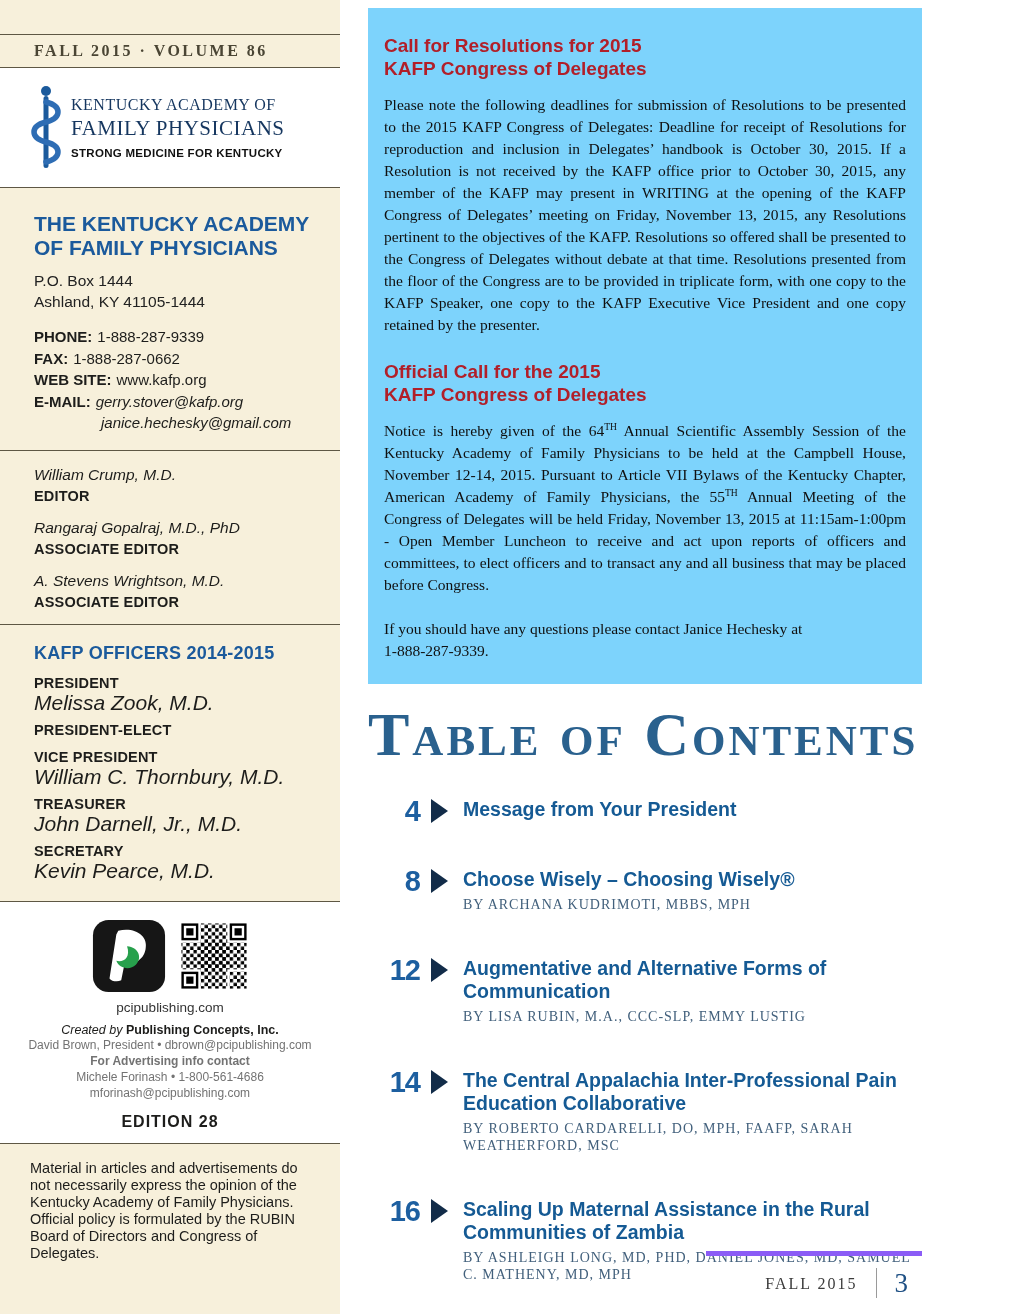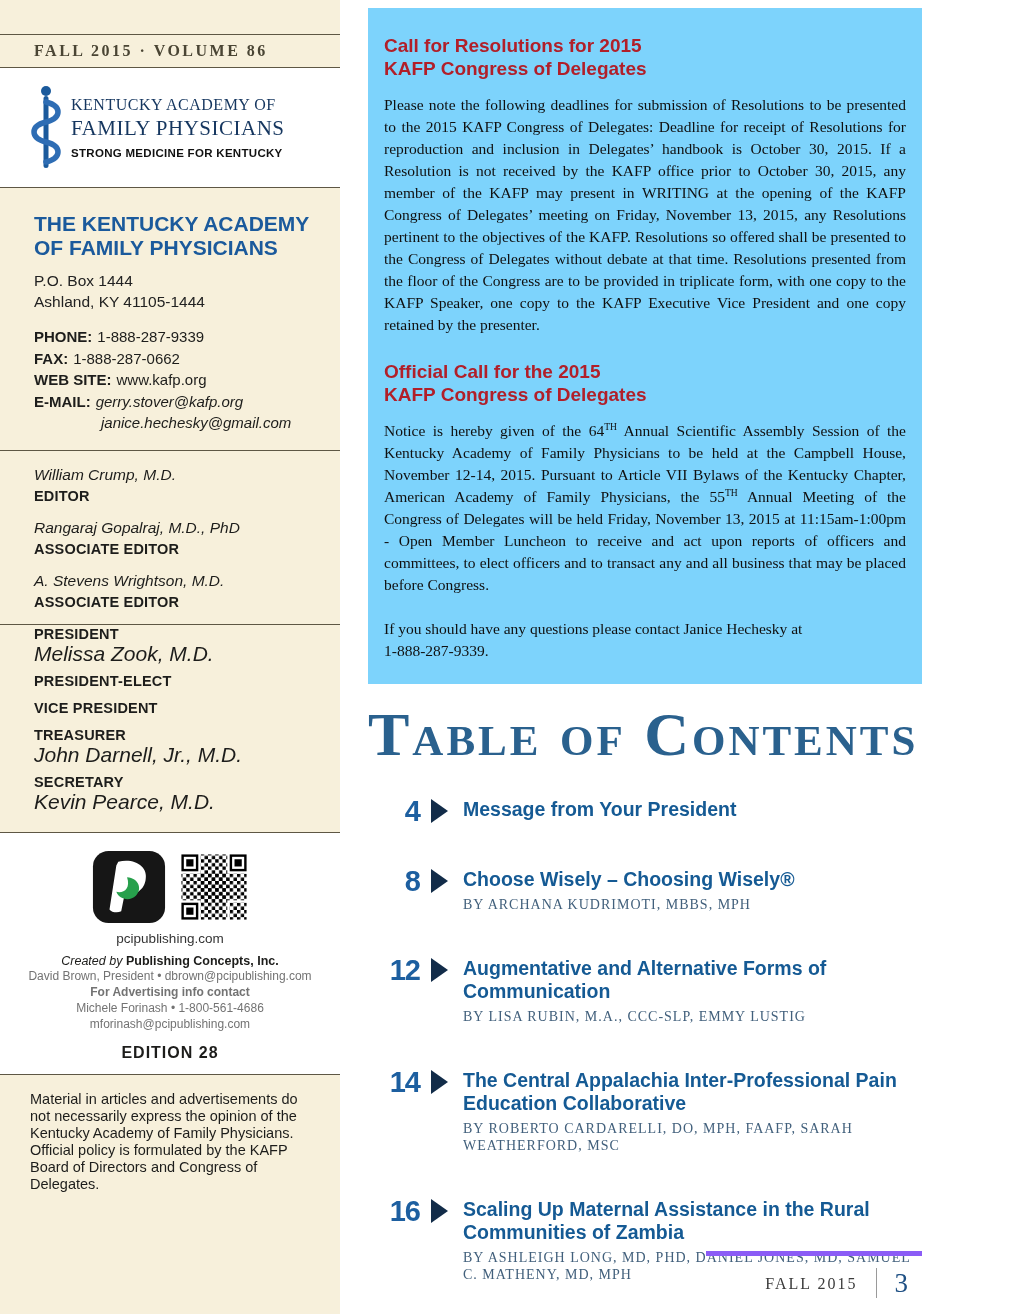"KAFP OFFICERS 2014-2015" h3.officers-heading { html: none -> <h3>KAFP OFFICERS 2014-2015</h3> }
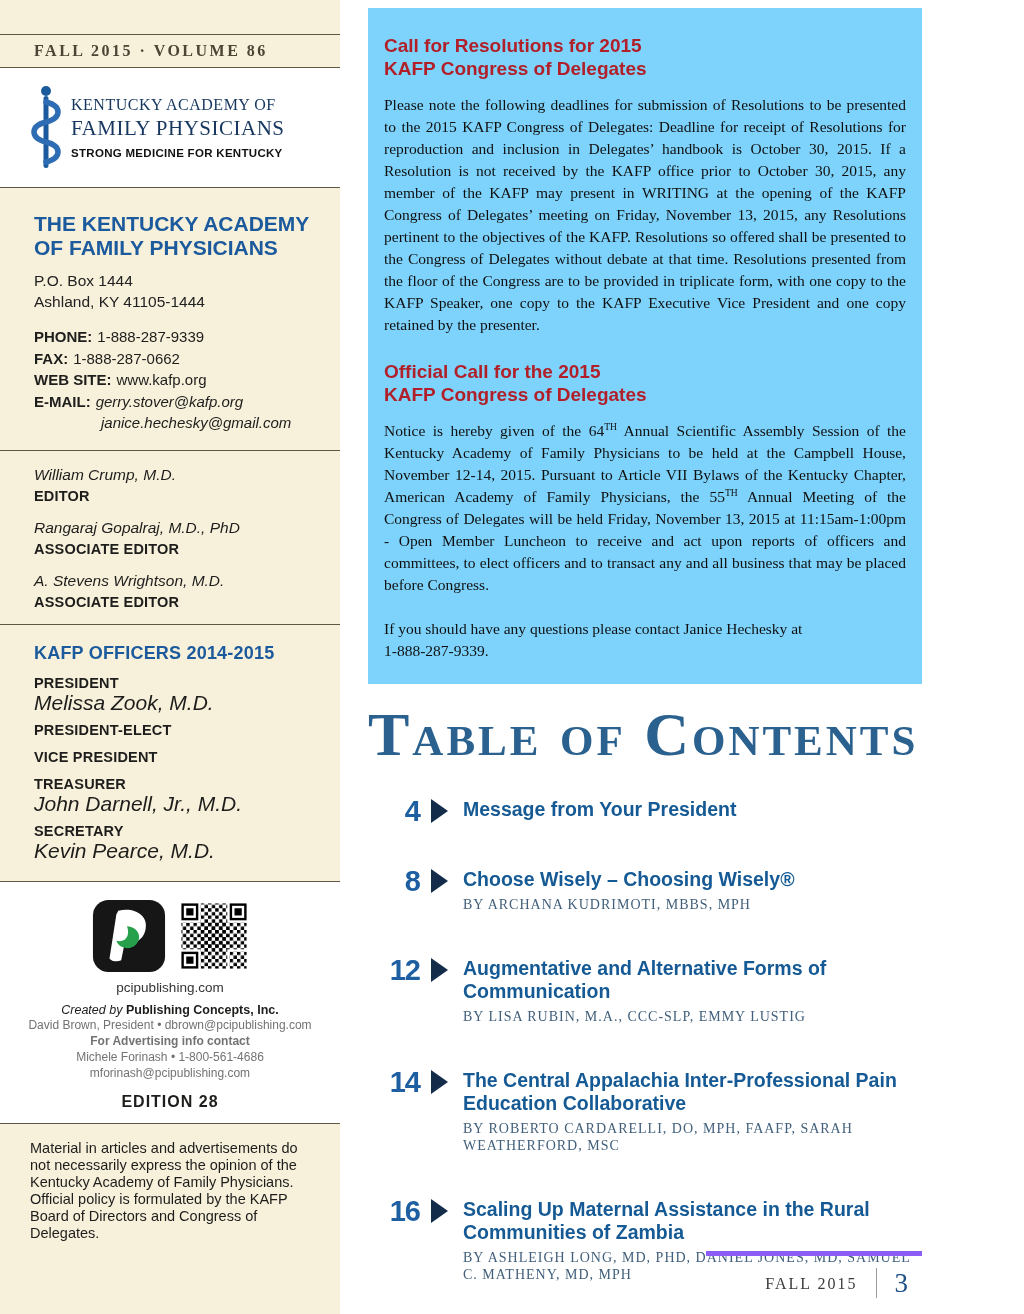"William C. Thornbury, M.D." div.officer-name { html: none -> <div>William C. Thornbury, M.D.</div> }
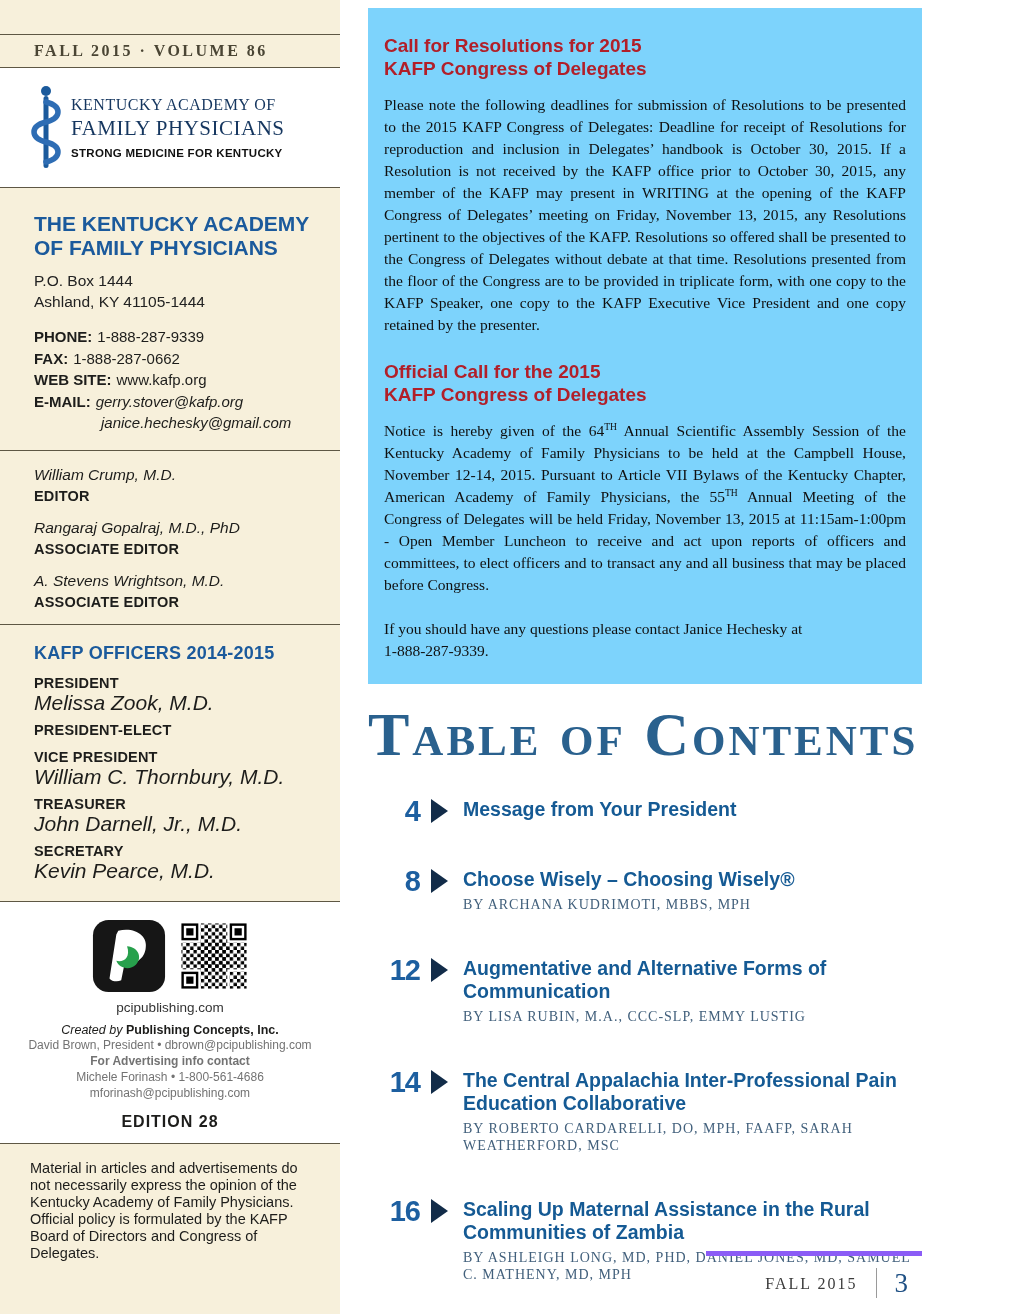"Material in articles and advertisements" p.disclaimer { text: KAFP -> RUBIN }
